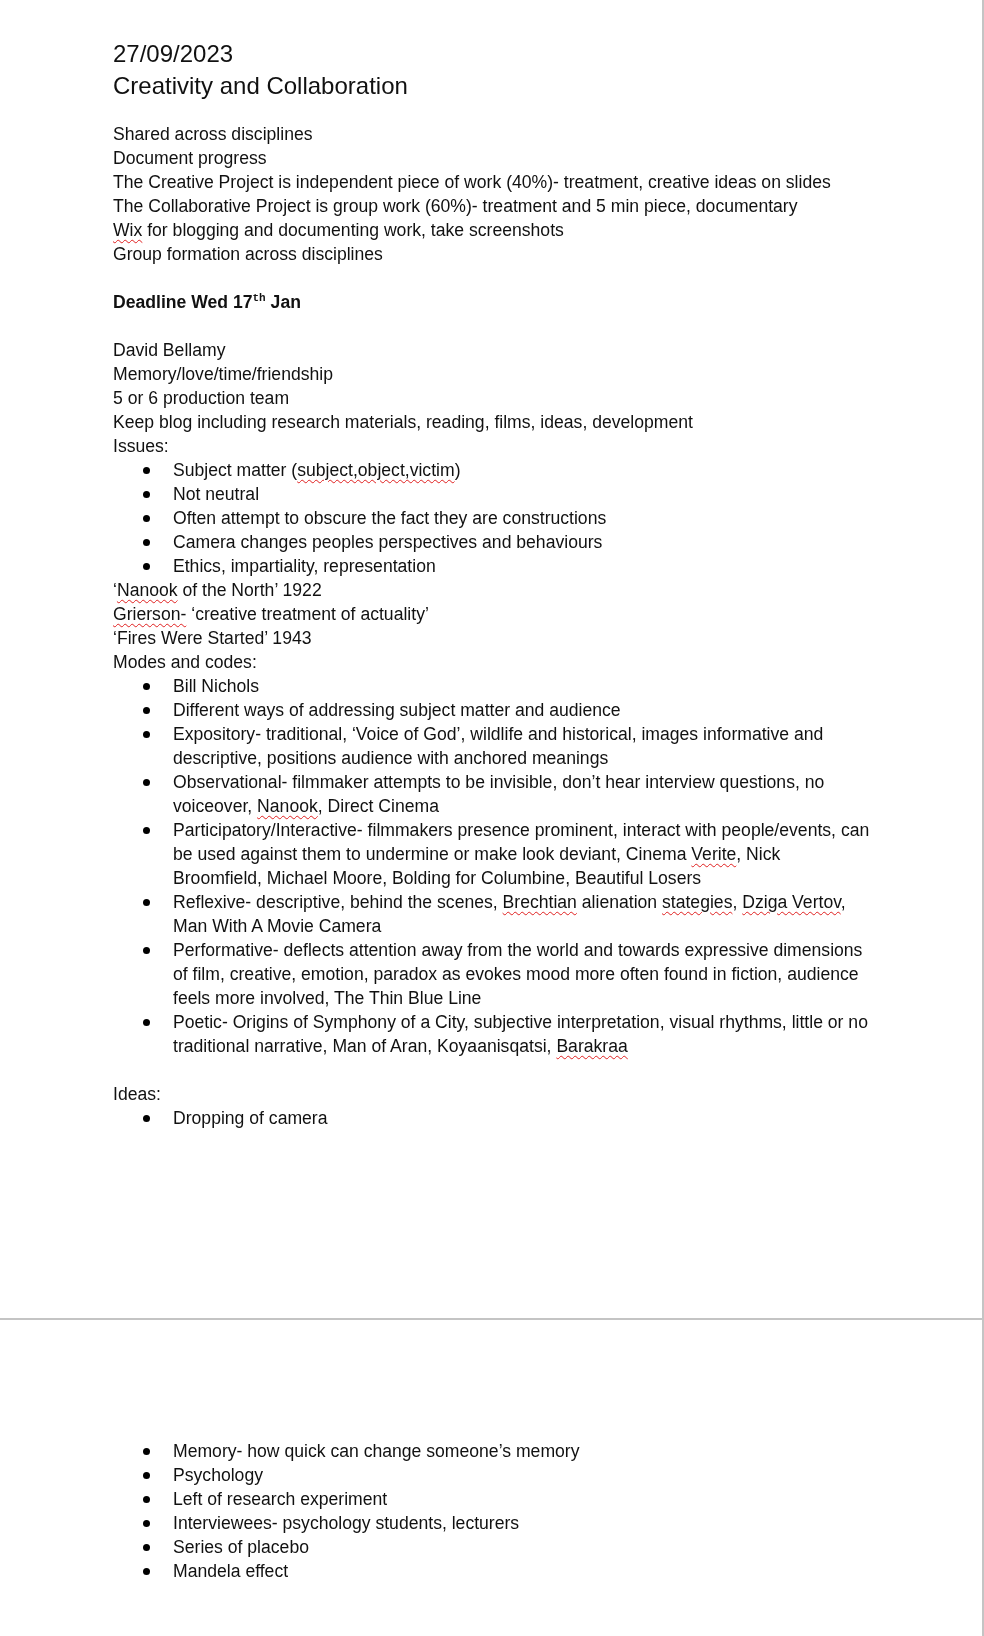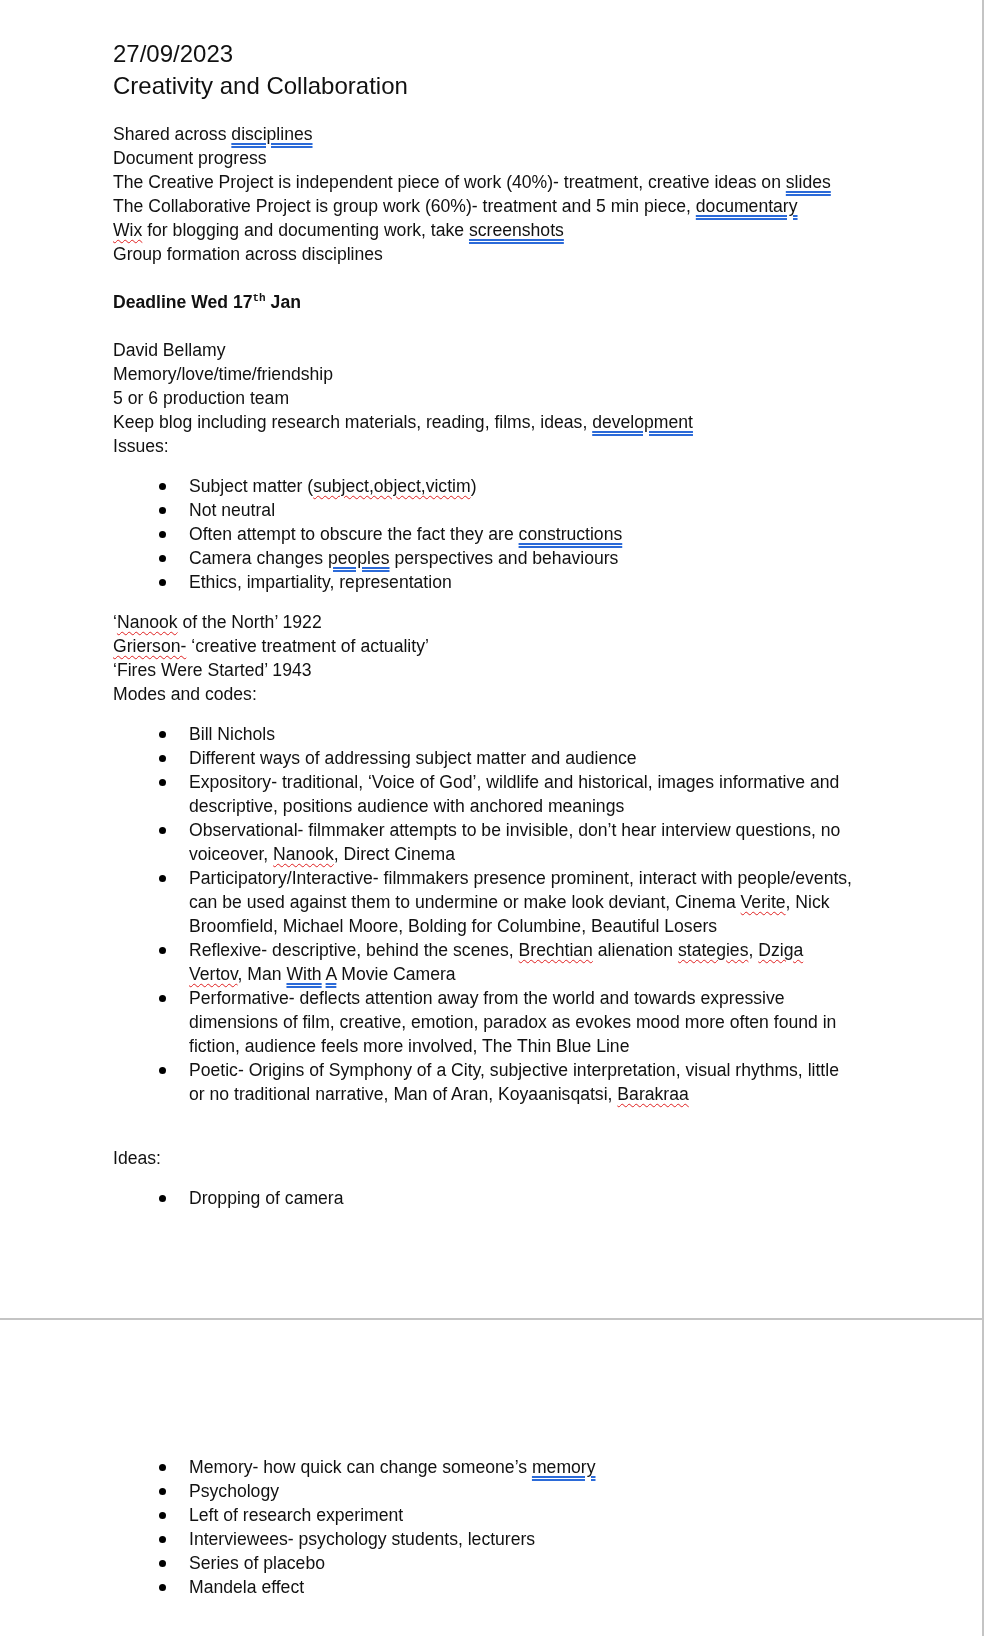"disciplines" .grammar { text-decoration: underline -> none }
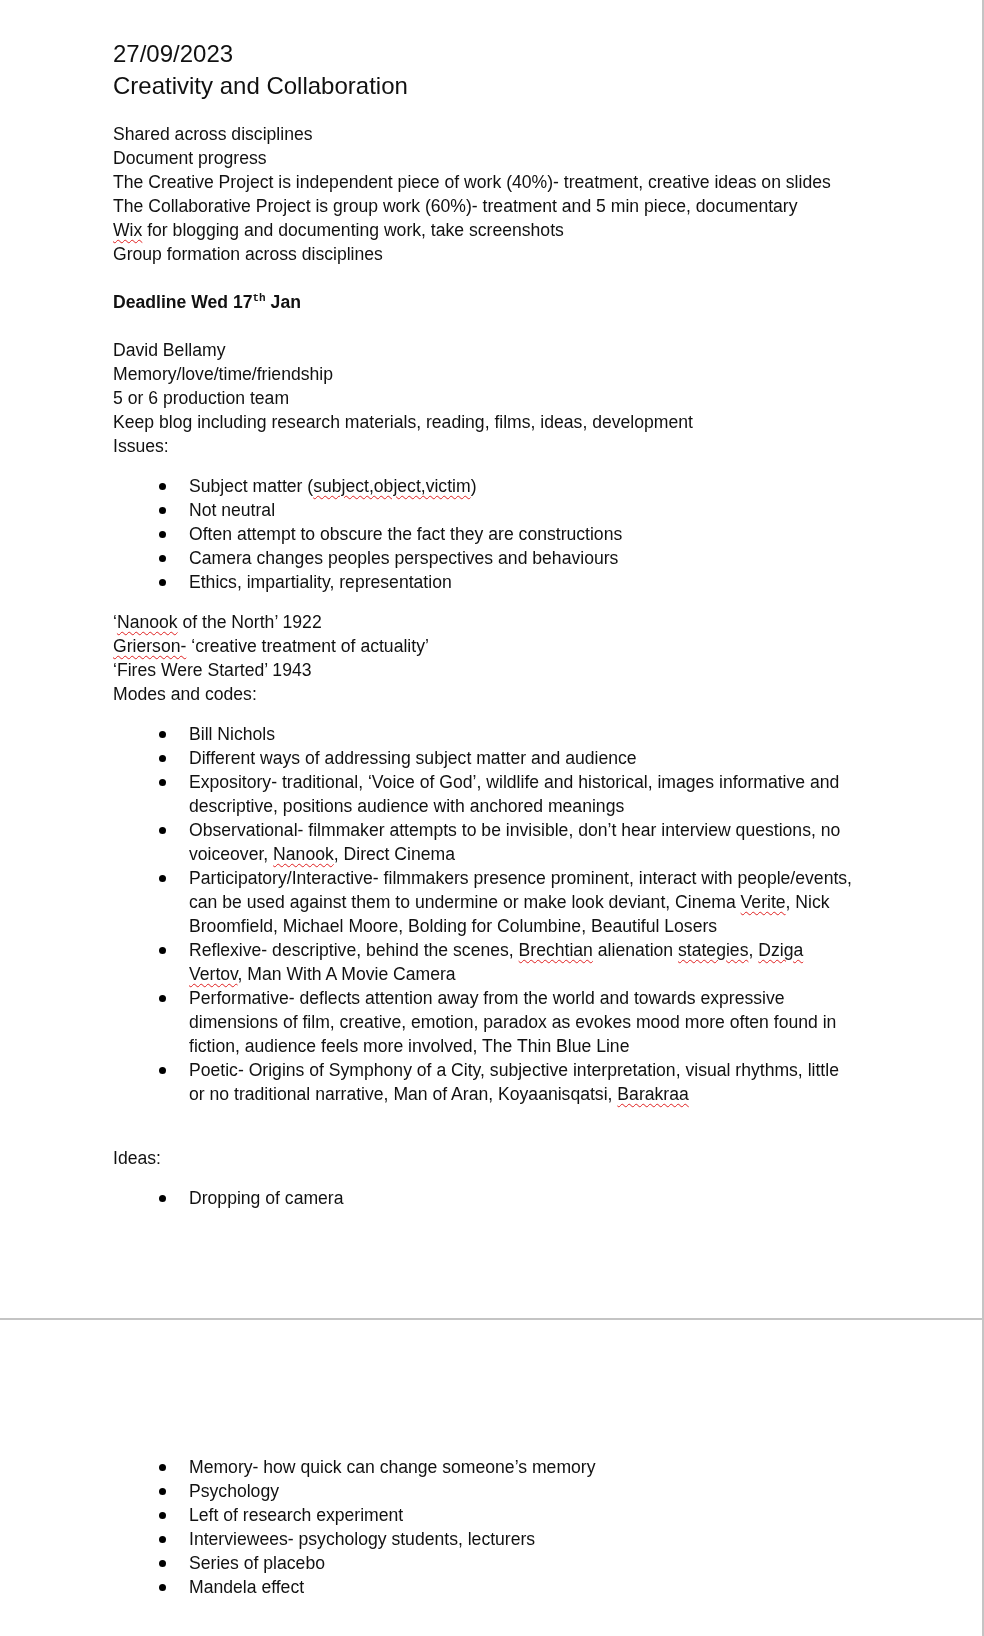"Subject matter (subject,object,victim)" ul.bullets { margin: 16px -> 0 }
